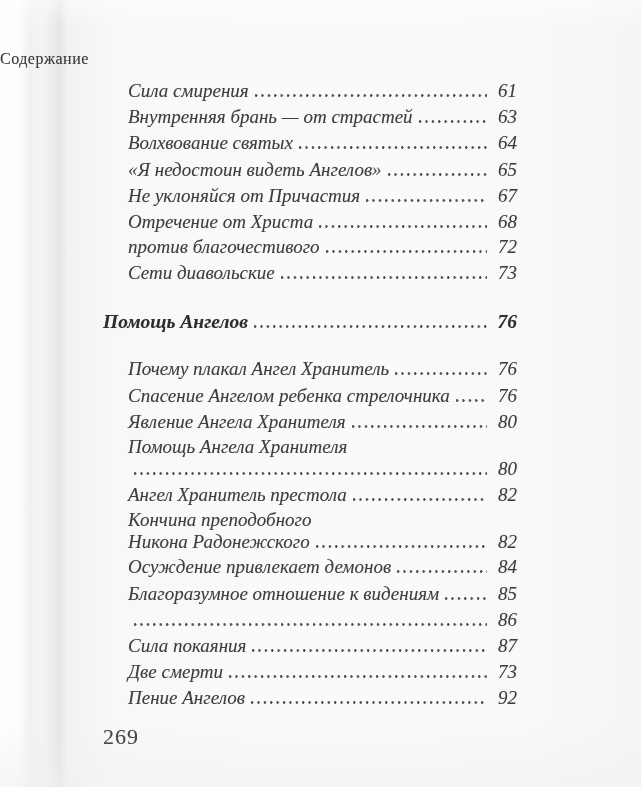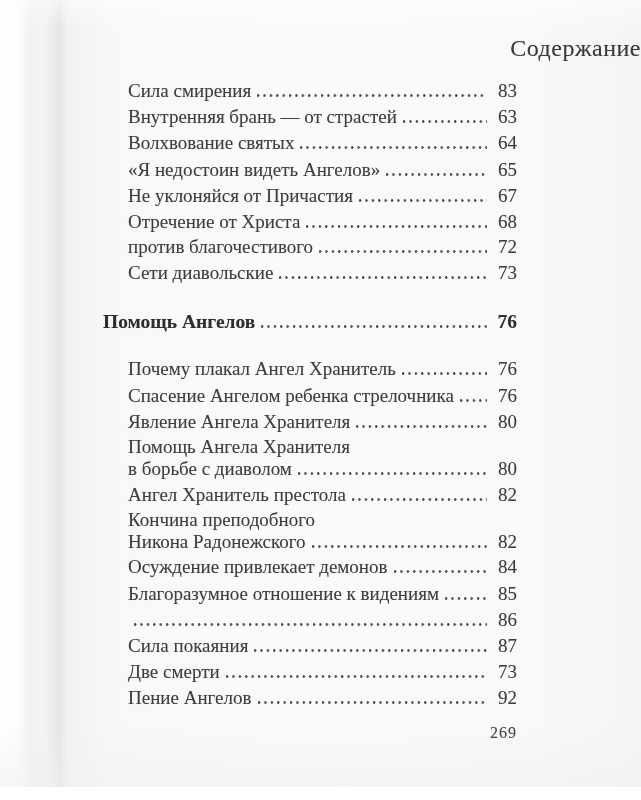"Содержание" .title { font-size: 24px -> 16px; text-align: right -> left; top: 35px -> 50px }
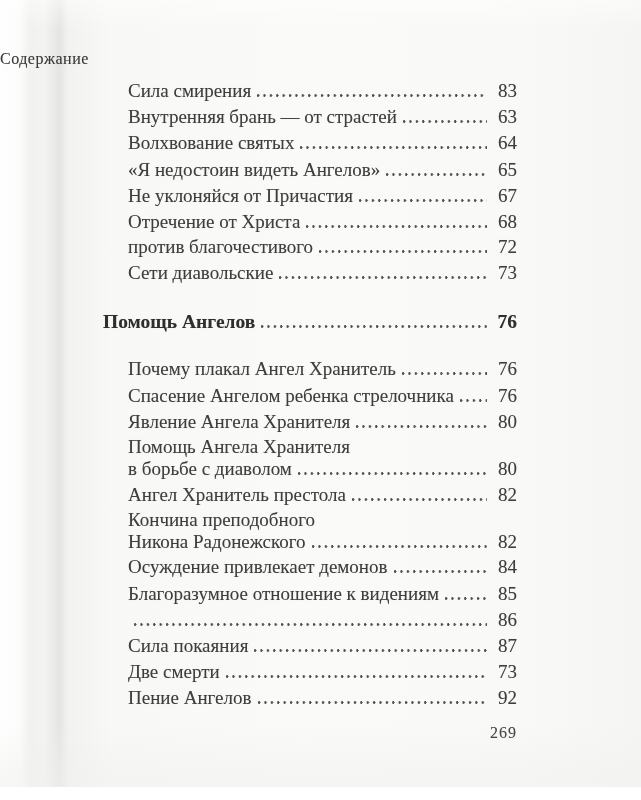"Сила смирения" .toc { font-style: none -> italic }
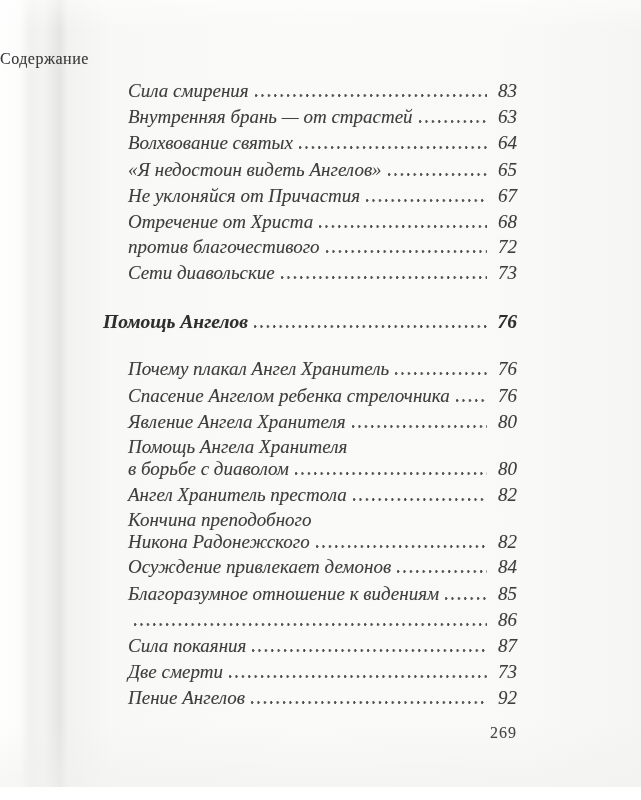"83" span.pg { text: 83 -> 61 }
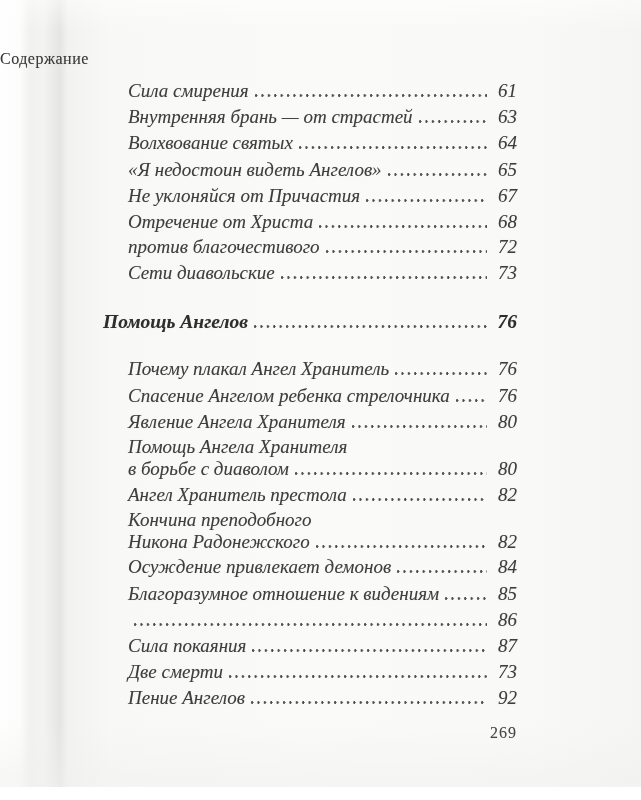"в борьбе с диаволом" span.txt { html: <span>в борьбе с диаволом</span> -> none }
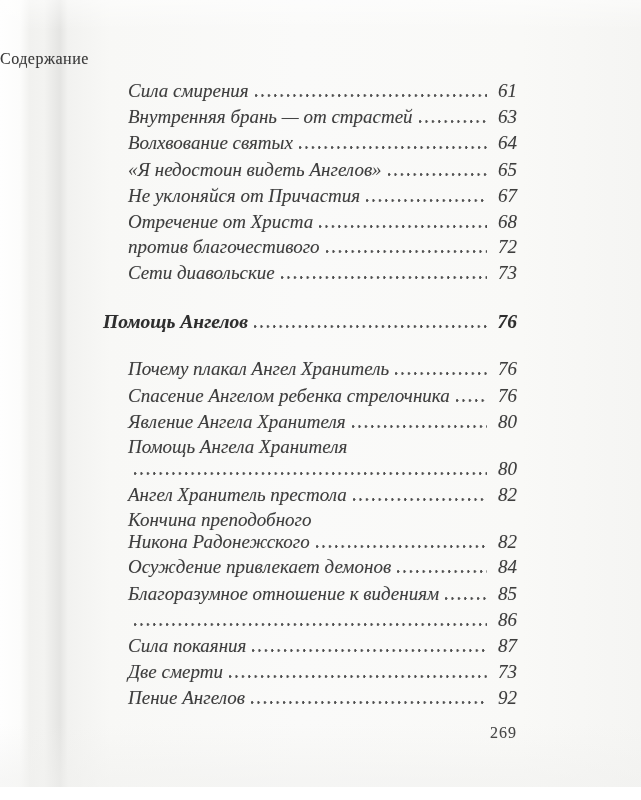"269" .folio { font-size: 16px -> 22px; text-align: right -> left }
